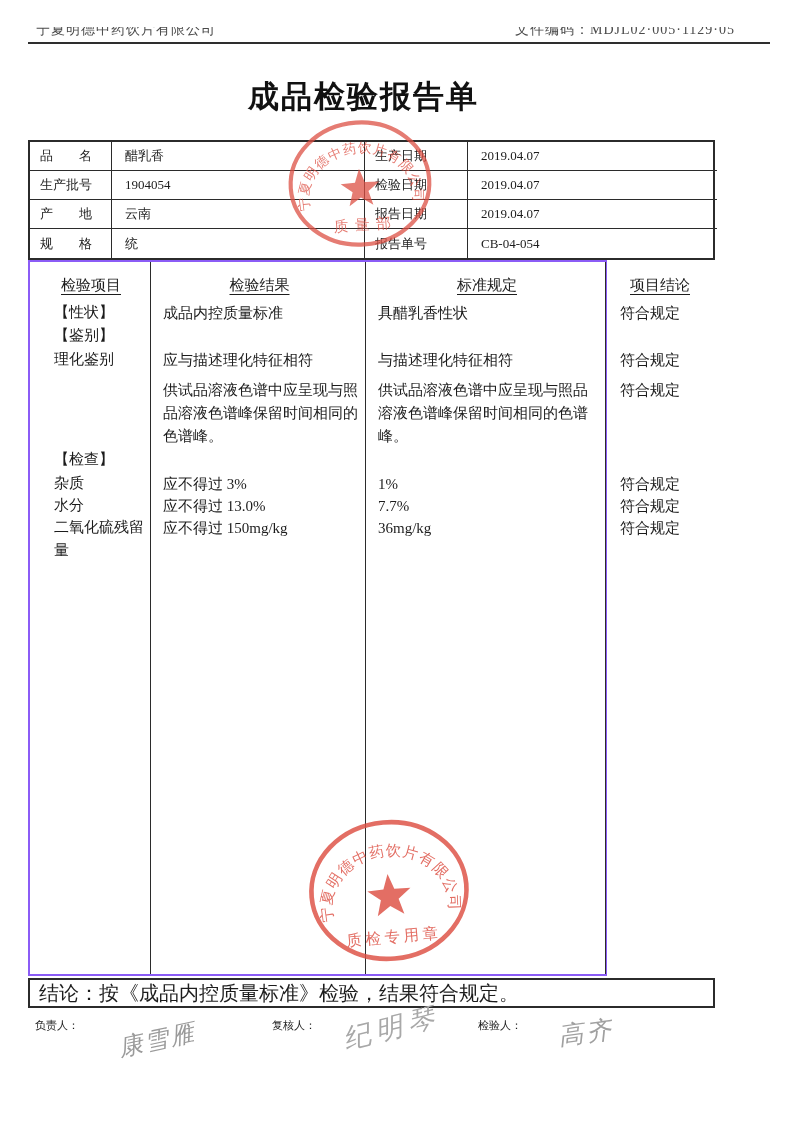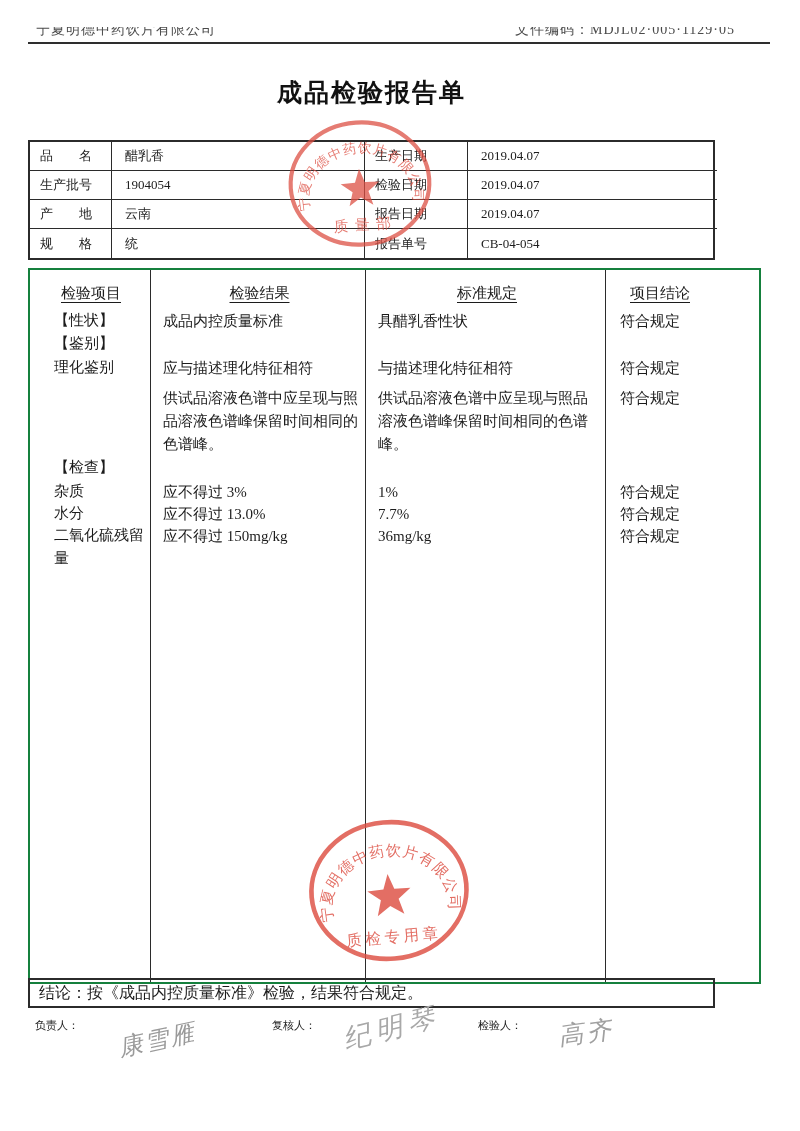"成品检验报告单" .doc-title { font-size: 25px -> 31px; left: 28px -> 20px }
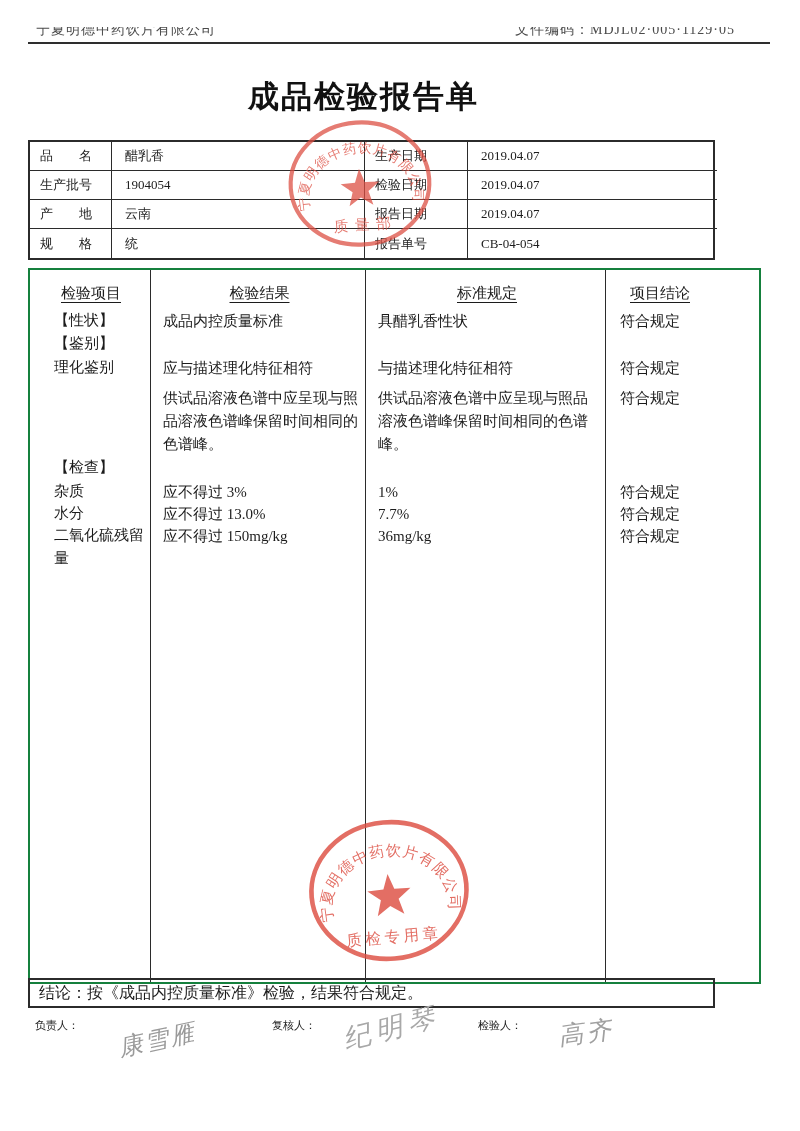"检验项目" .main-table { border: 2px solid #15803d -> 2px solid #8b5cf6; top: 268px -> 260px; width: 733px -> 579px }
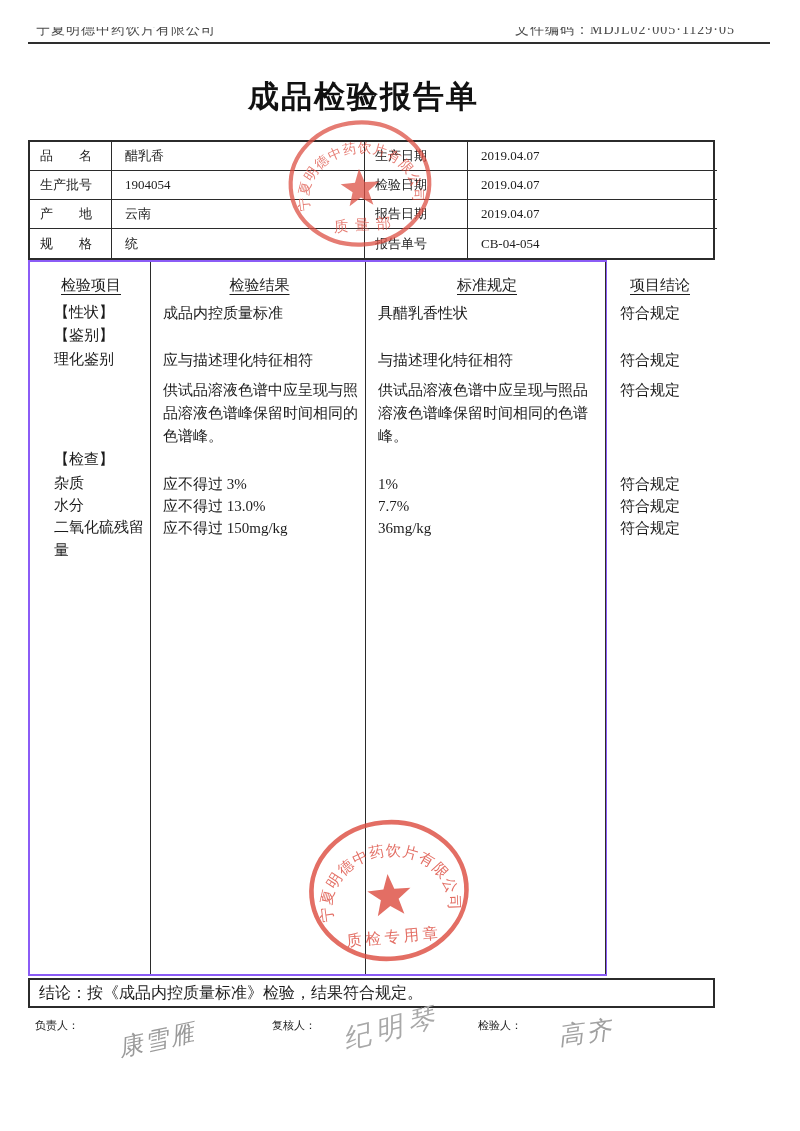"结论：按《成品内控质量标准》检验，结果符合规定。" .conclusion { font-size: 16px -> 20px }
